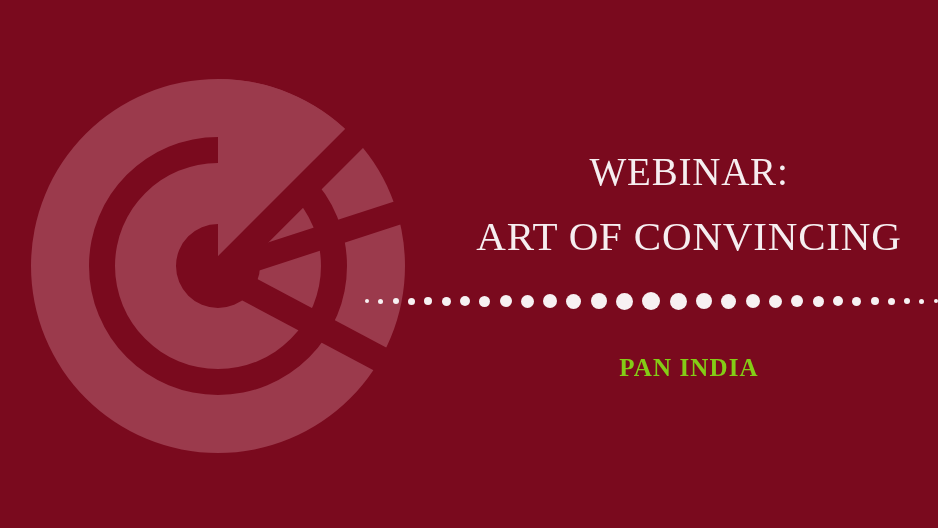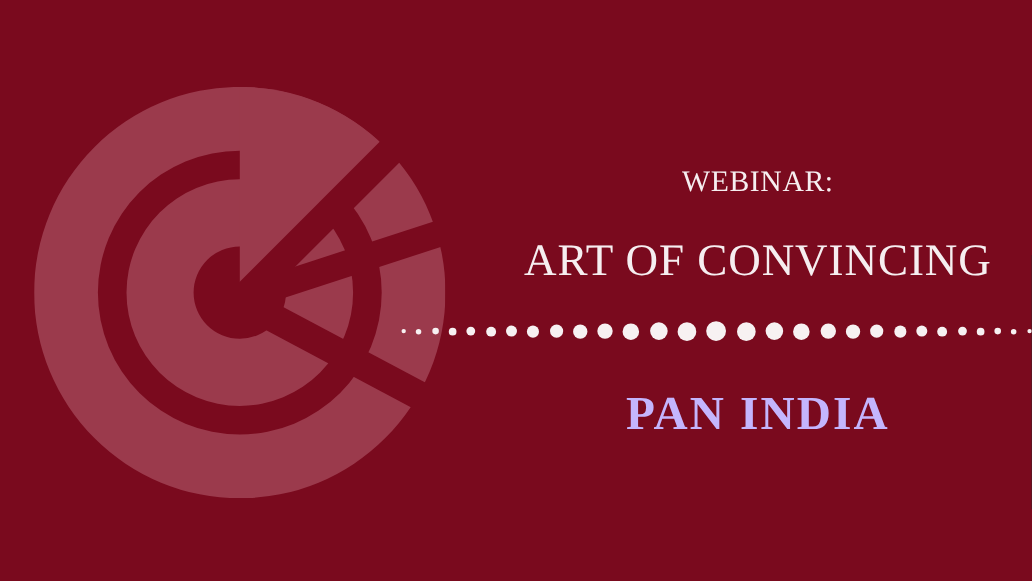"WEBINAR:" #title-webinar { font-size: 27px -> 39px }
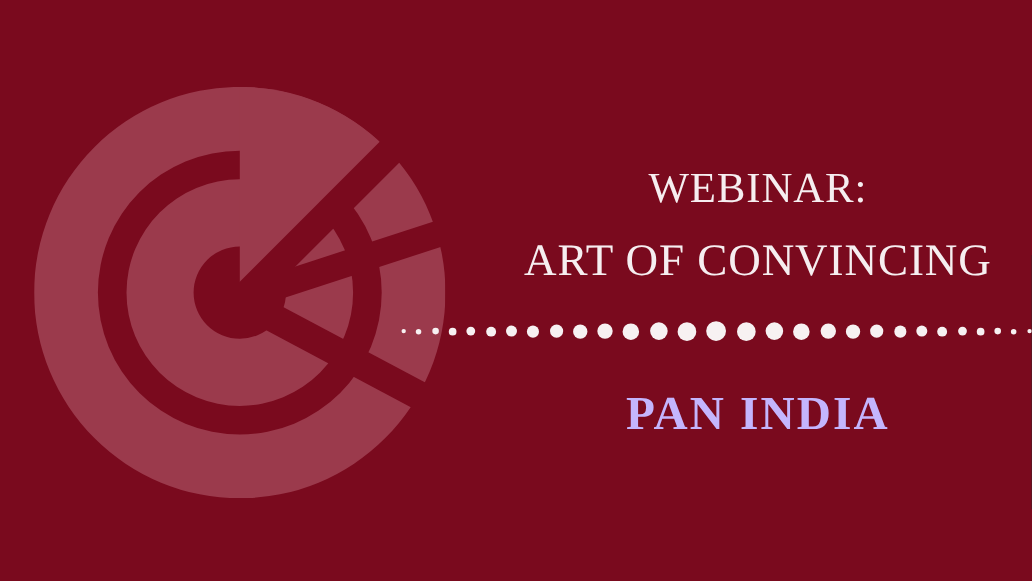"PAN INDIA" #tagline { color: #c4b5fd -> #84cc16; font-size: 43px -> 25px }
